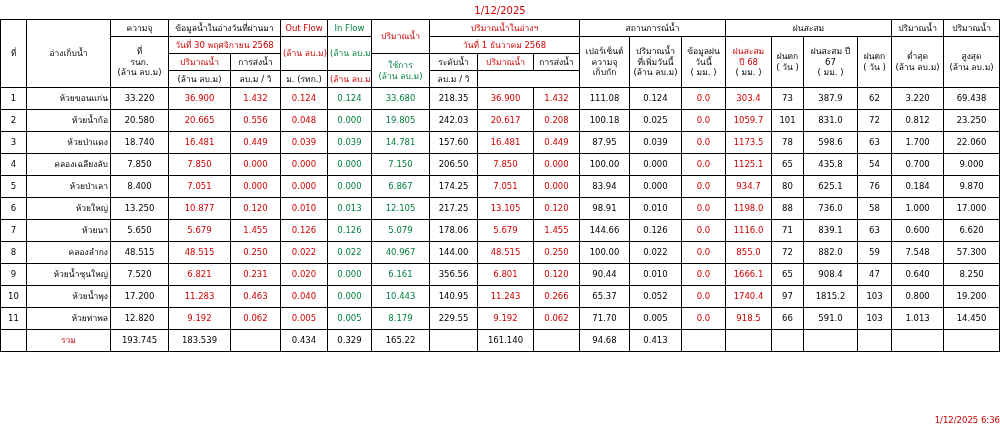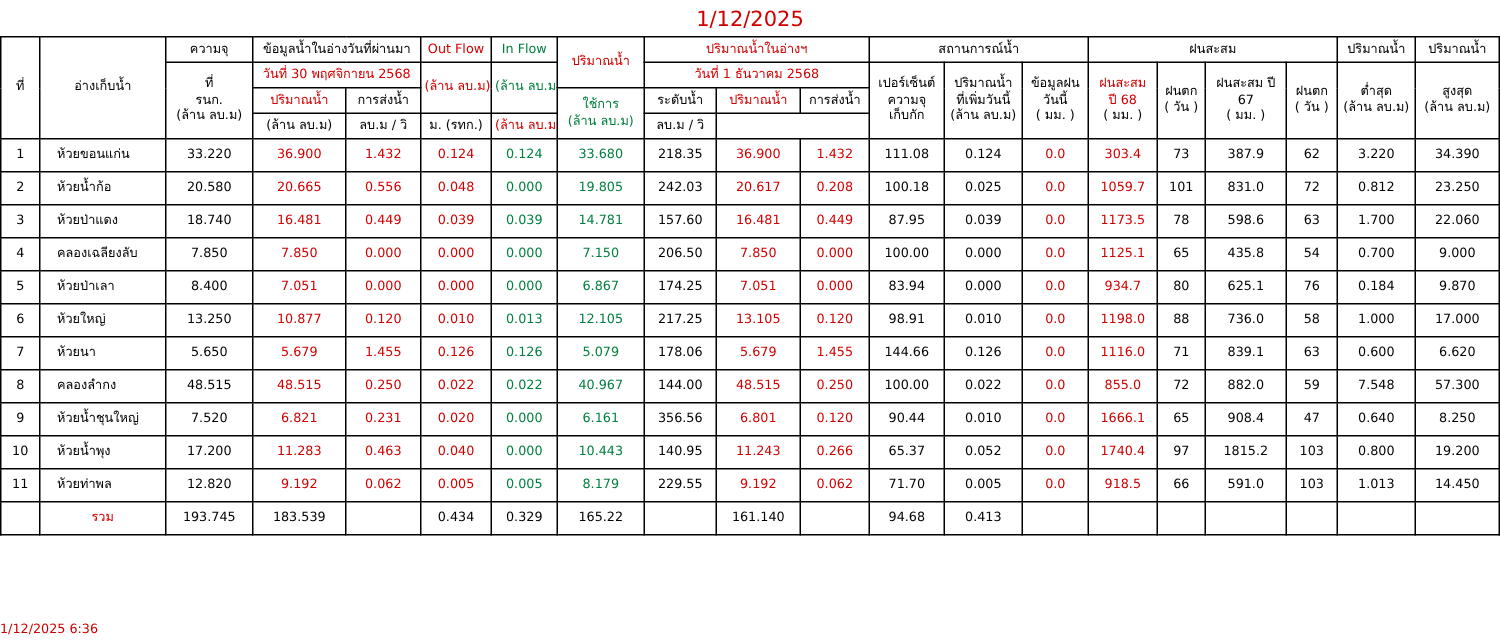"1/12/2025" .page-date { font-size: 14px -> 10px }
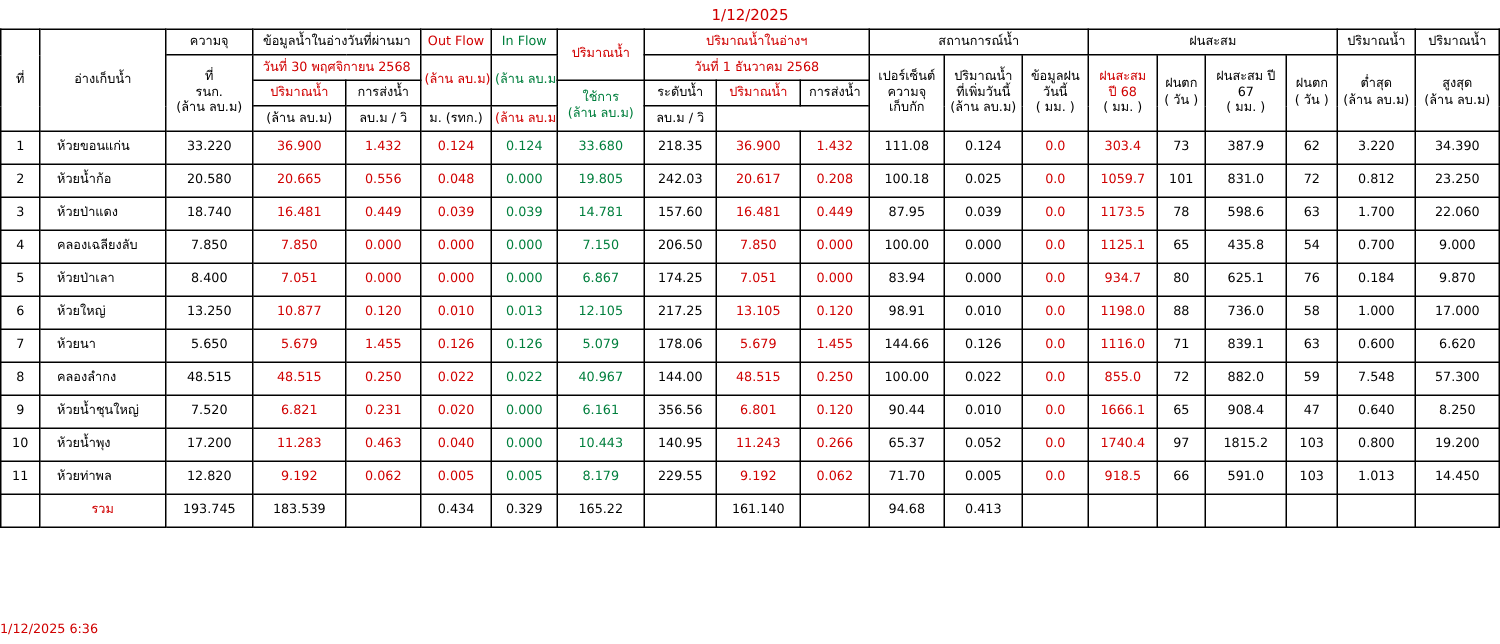"ห้วยขอนแก่น" tbody tr td.name { padding-left: 11px -> 21px; text-align: left -> right }
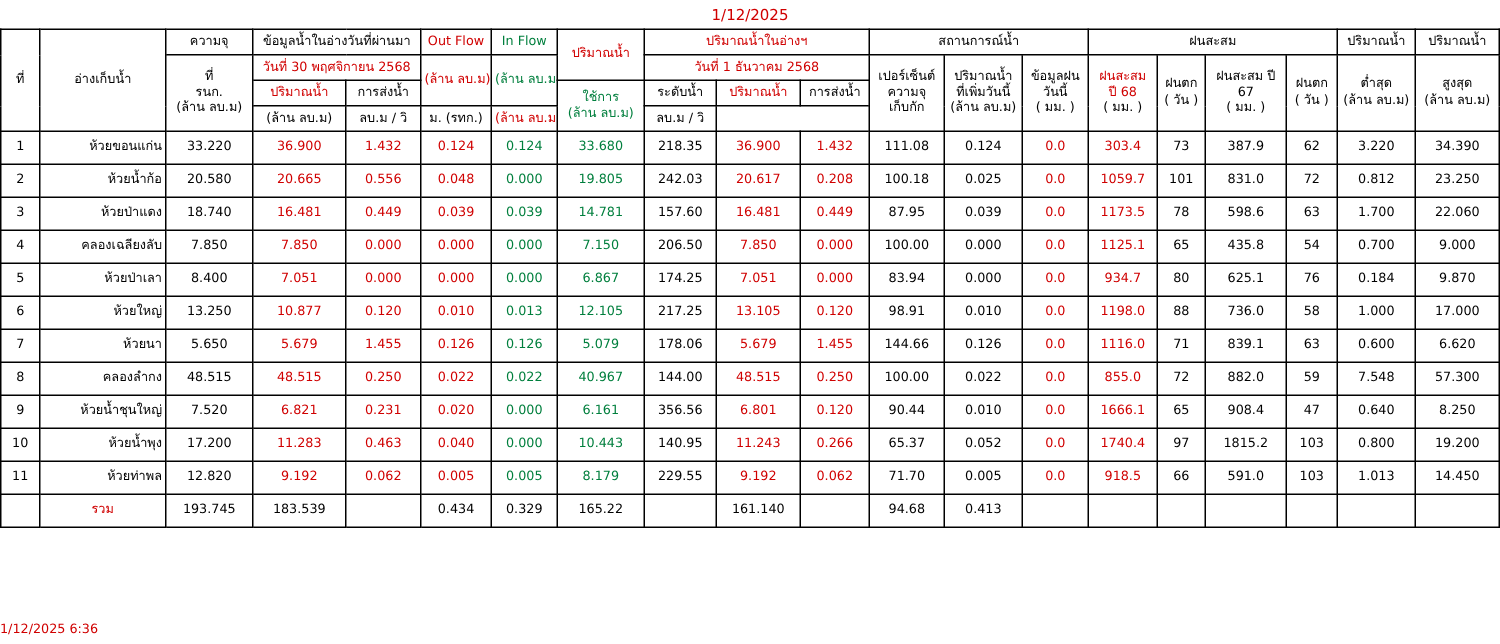"34.390" td.c-black { text: 34.390 -> 69.438 }
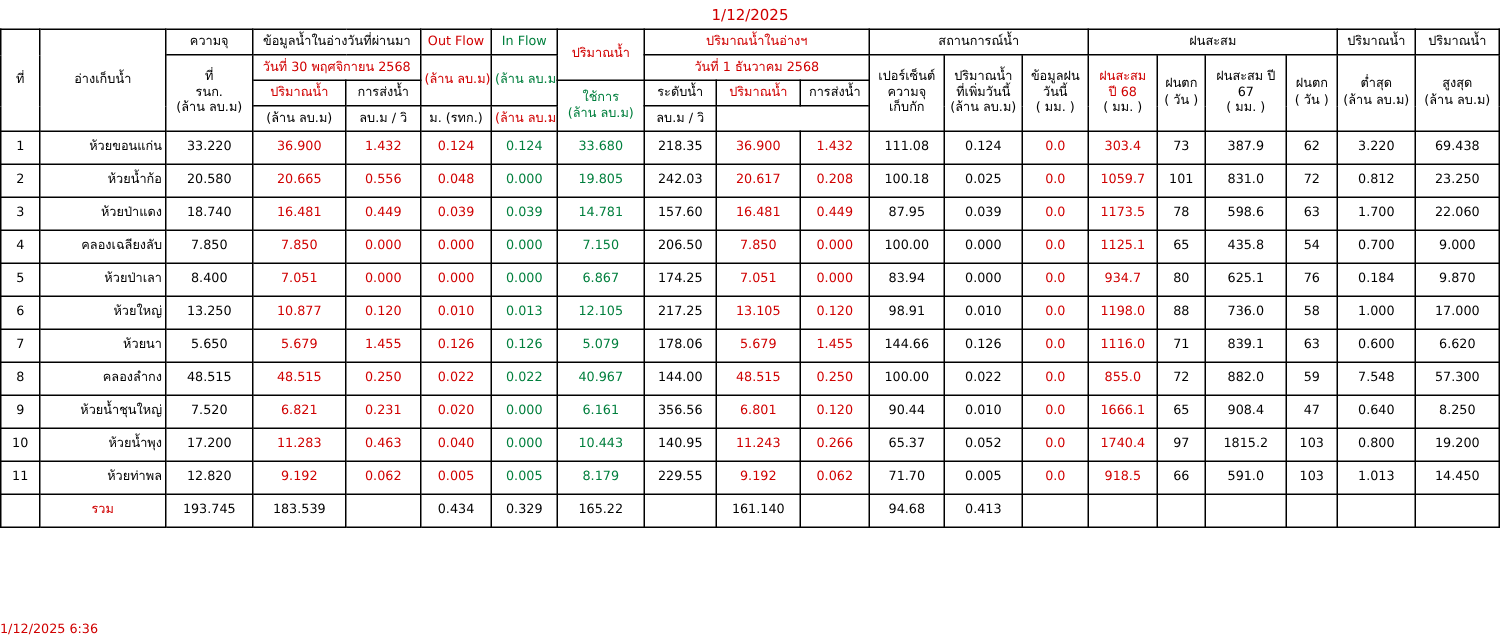"1/12/2025 6:36" .page-footer { text-align: left -> right }
